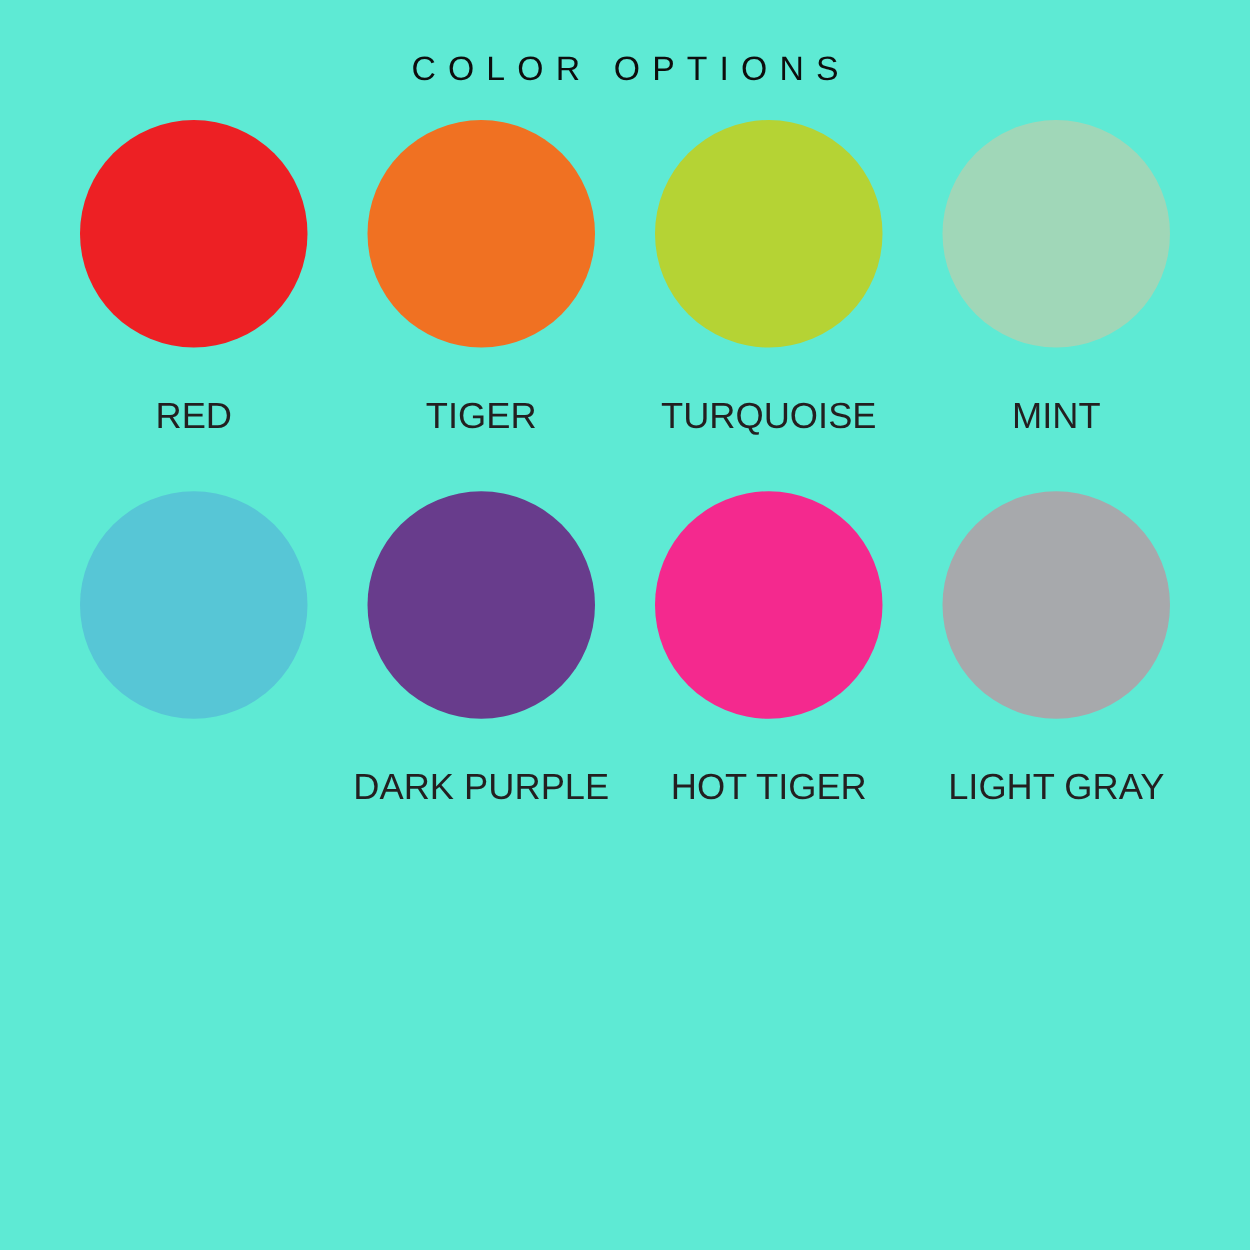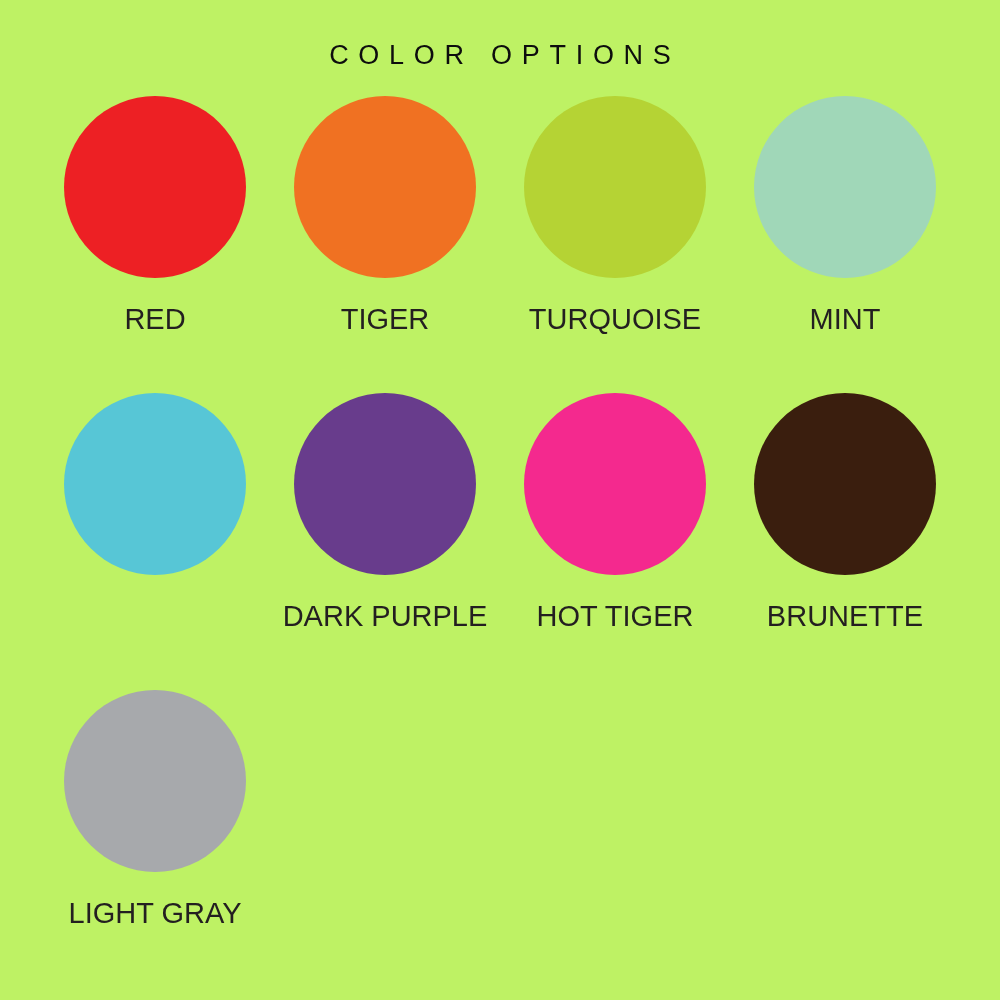"COLOR OPTIONS" .page { background: #bef264 -> #5eead4 }
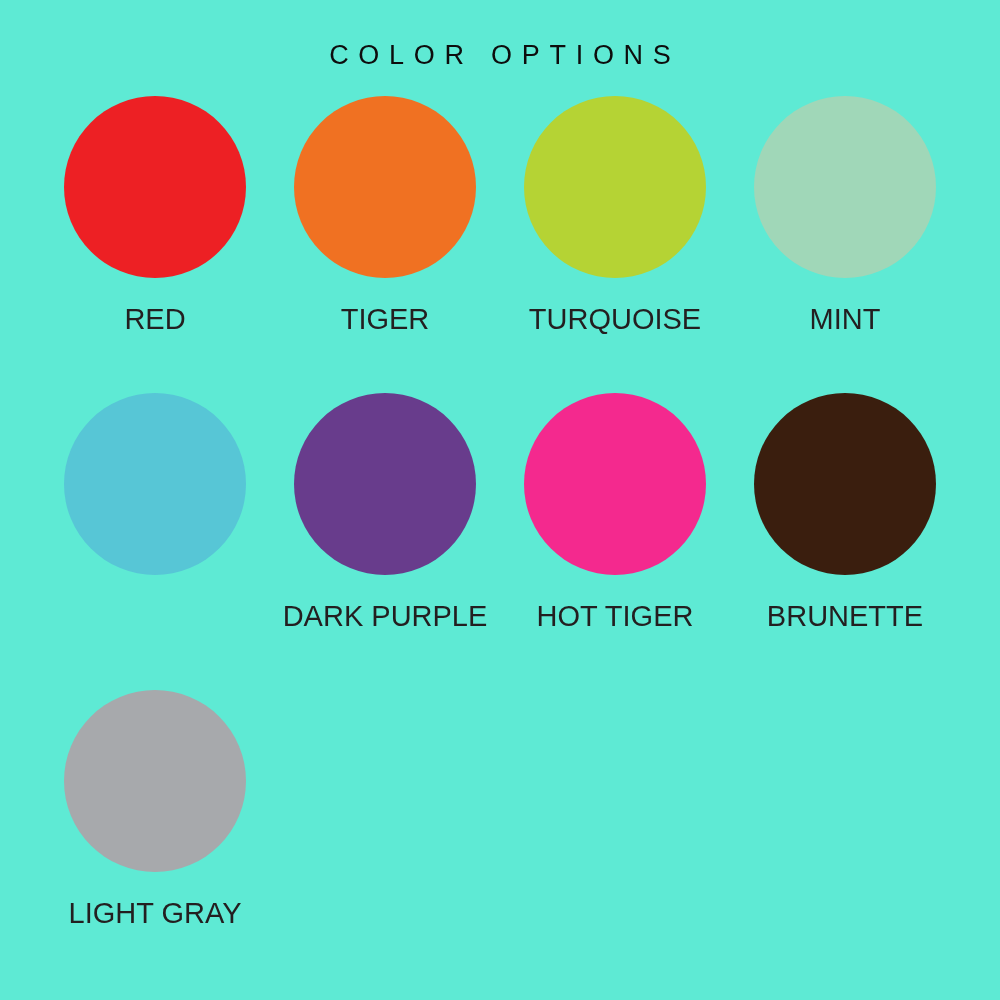"RED" .swatch-label { margin-top: 27px -> 41px }
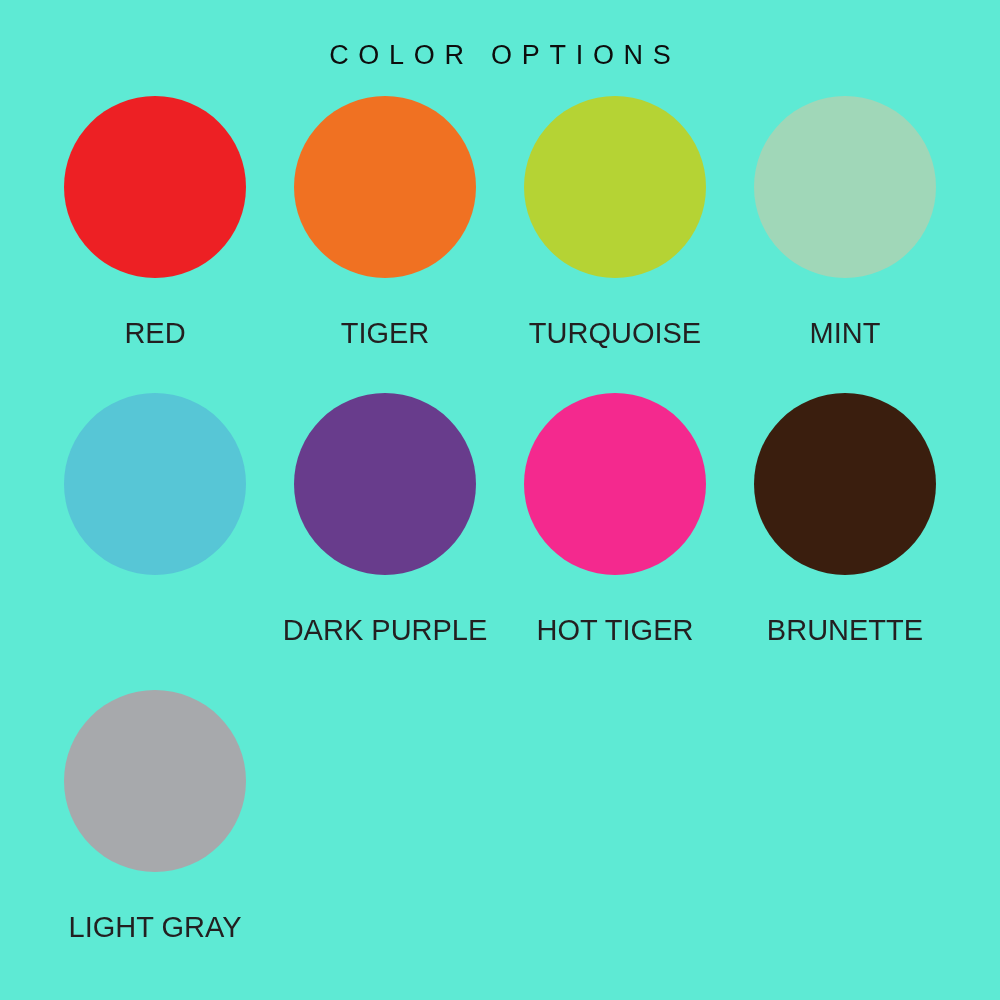"BRUNETTE" div.cell { html: <div> <div></div> <div>BRUNETTE</div> </div> -> none }
